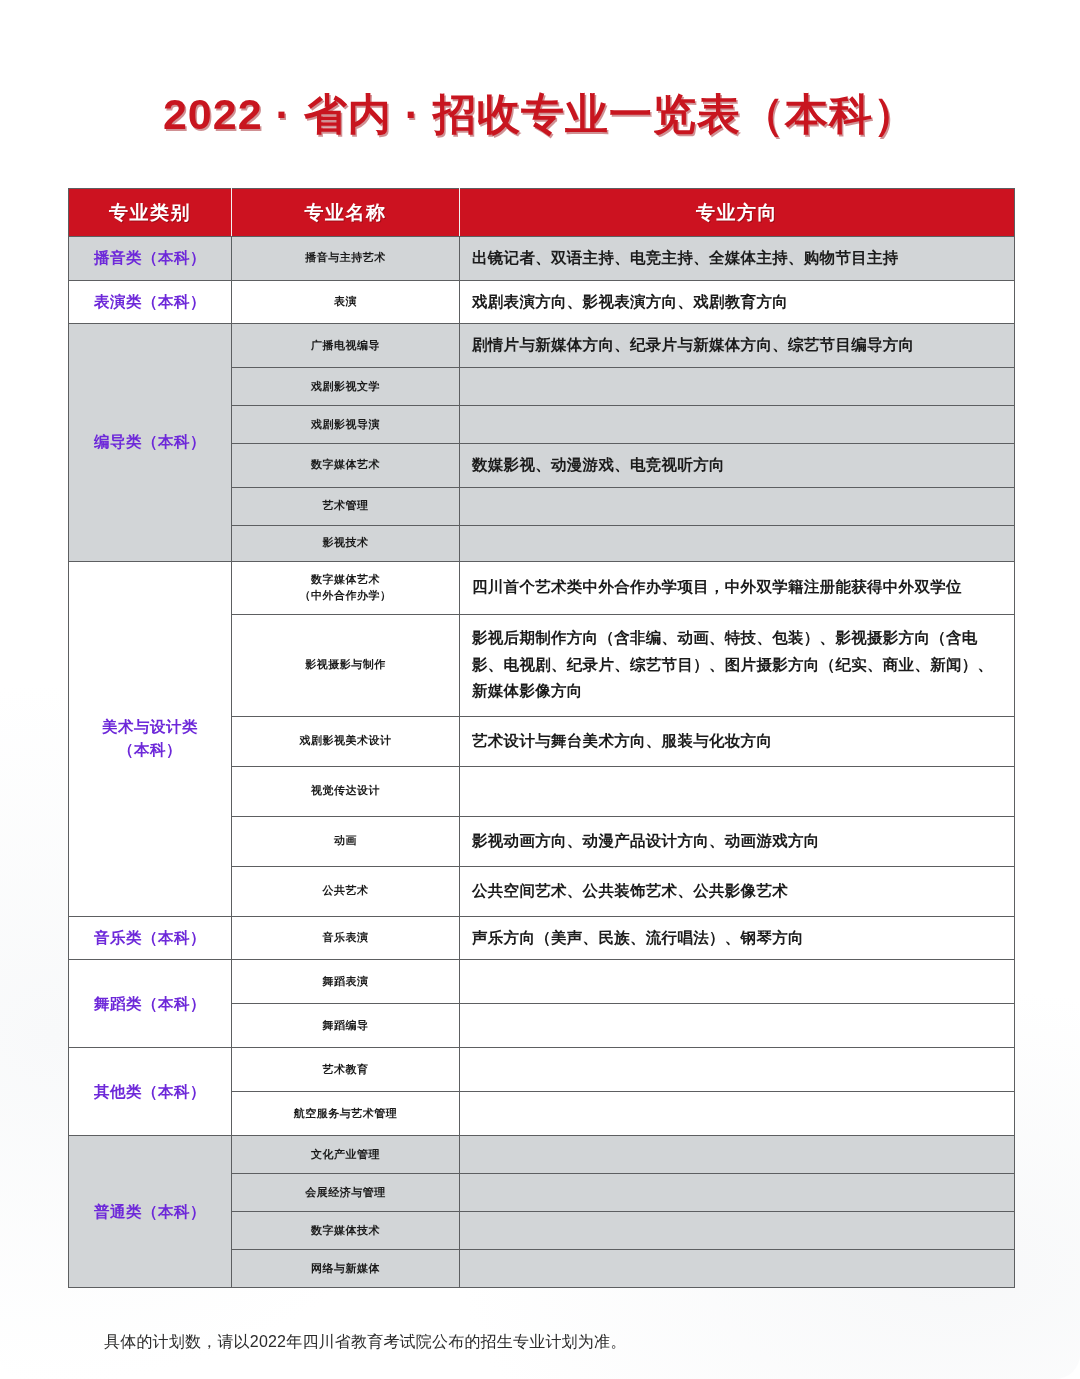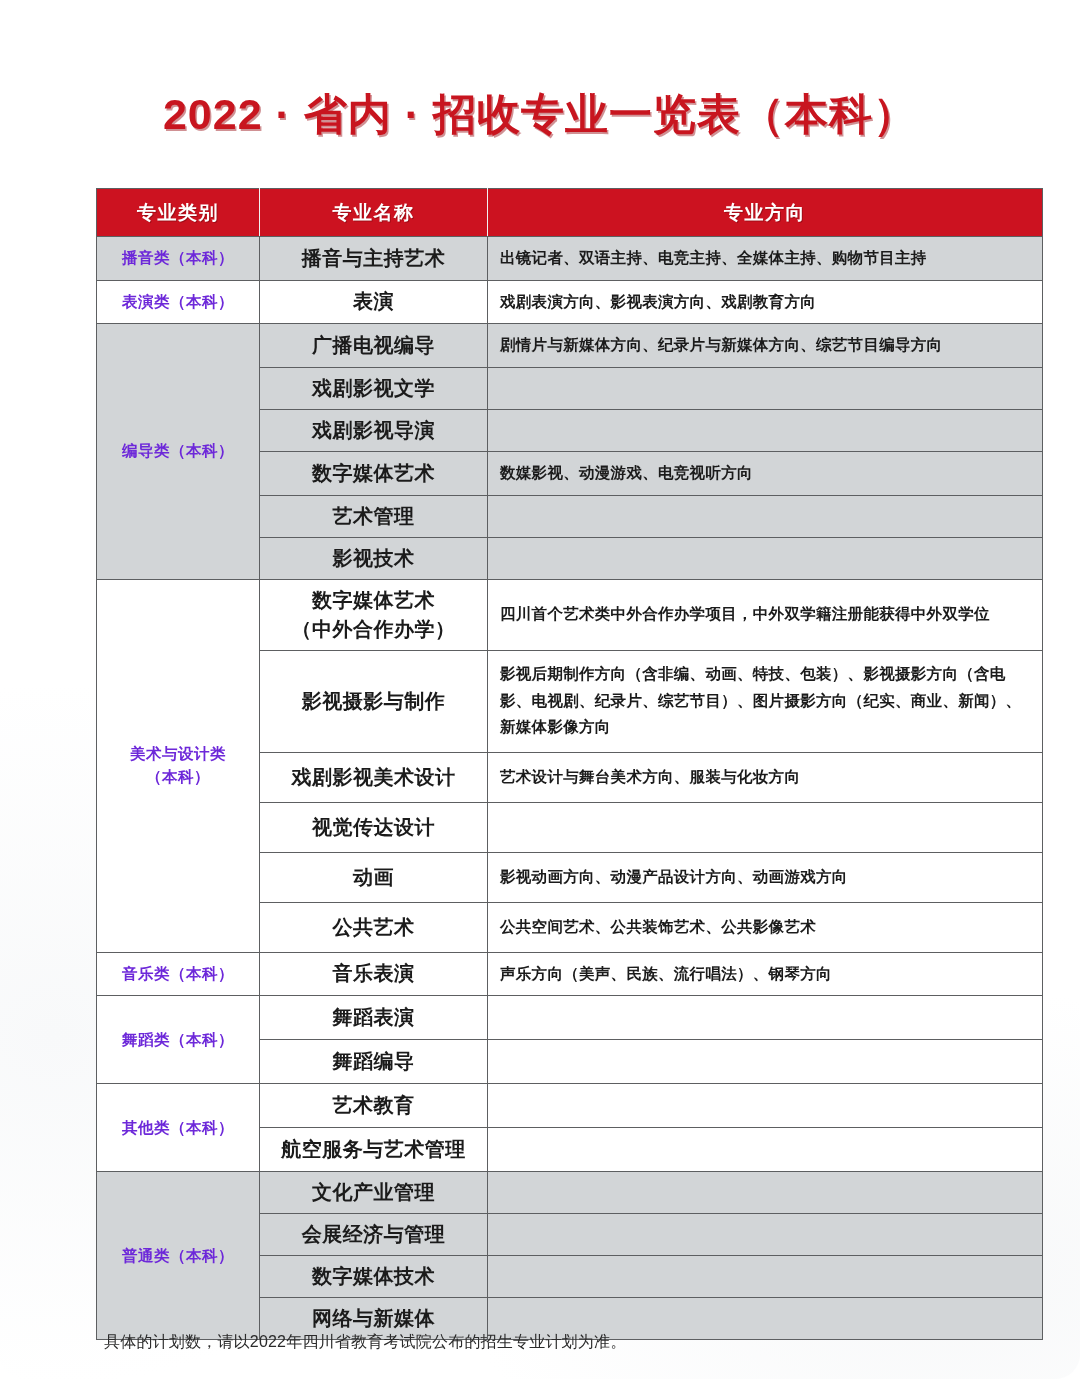"专业类别" .table-wrap { margin-left: 28px -> none }
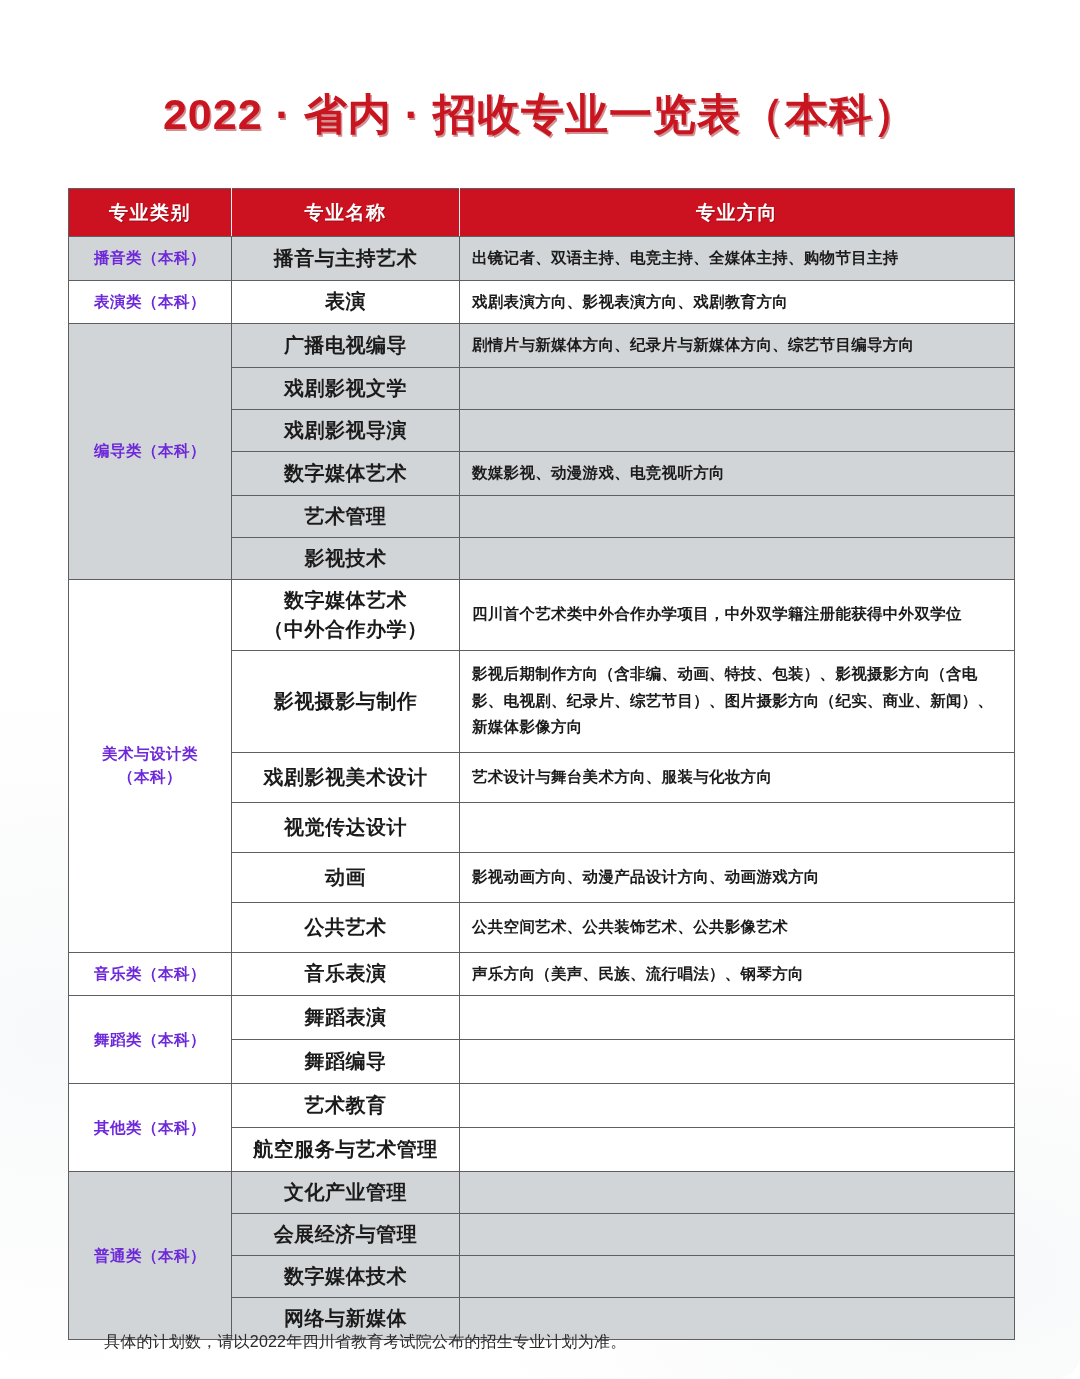"播音与主持艺术" td.major { font-size: 20px -> 11px }
